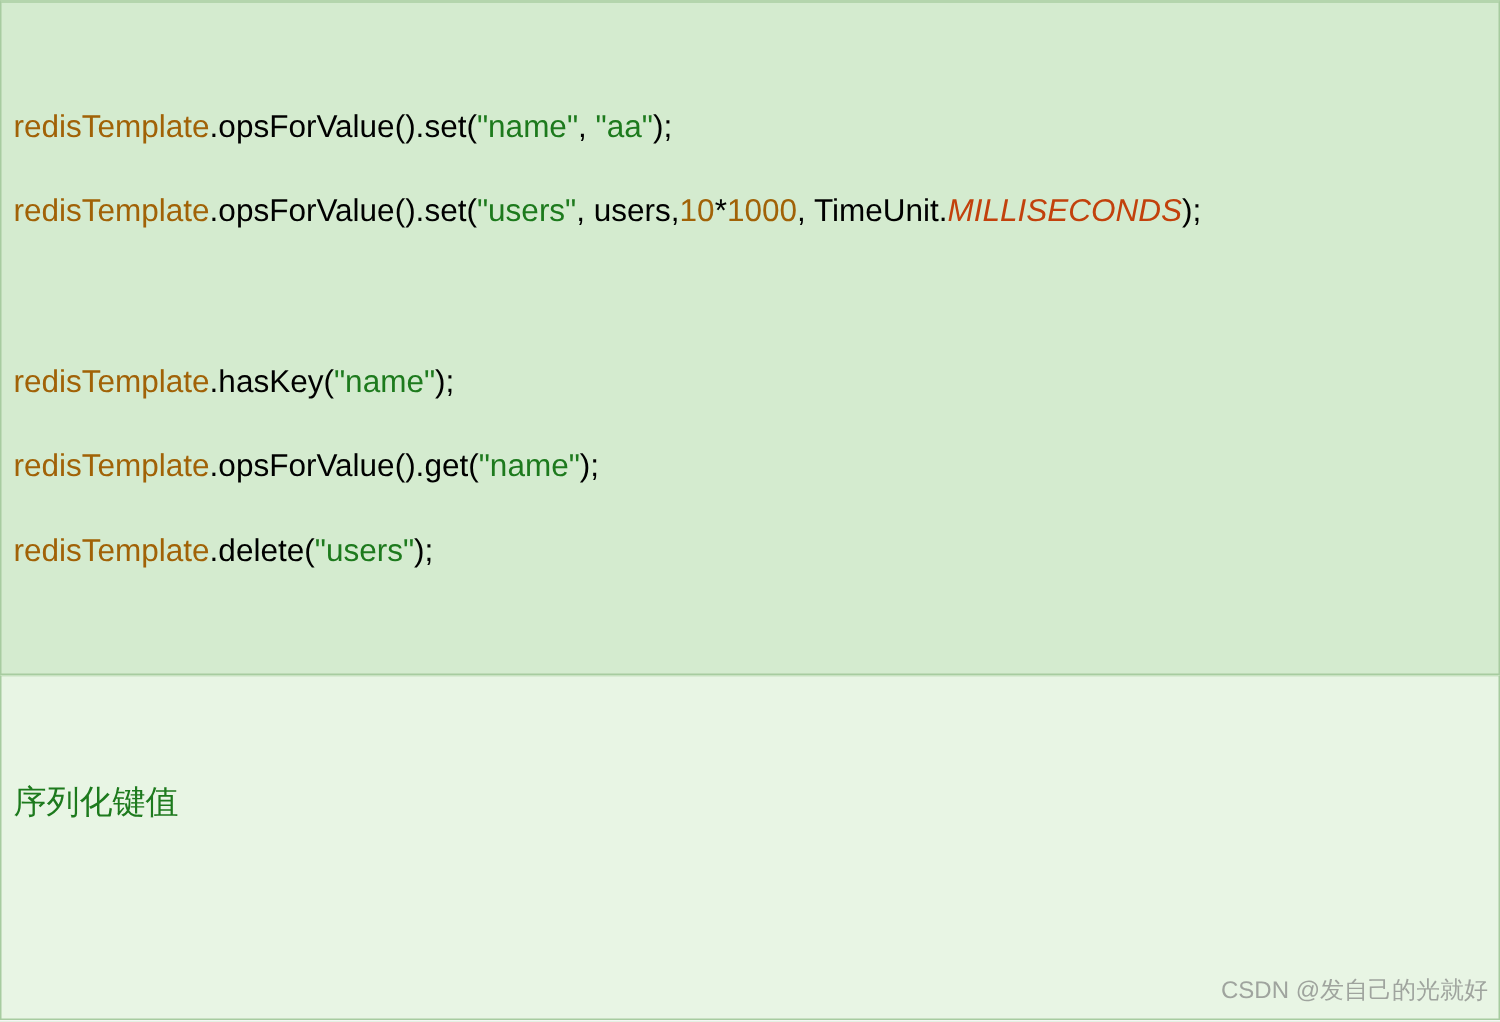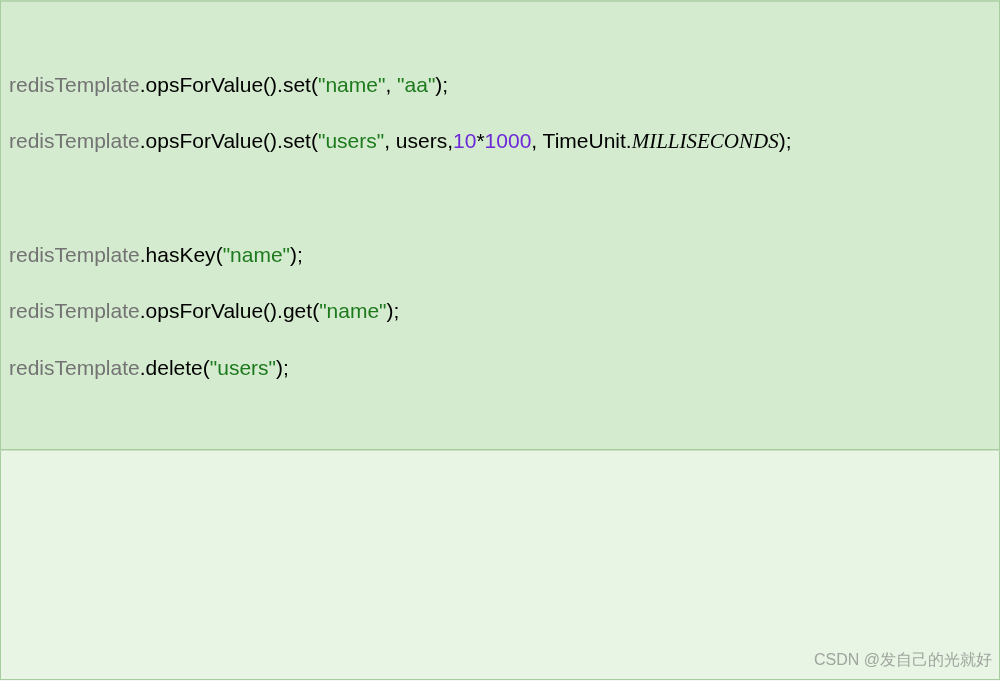"redisTemplate" .tok-var { color: #737373 -> #a16207 }
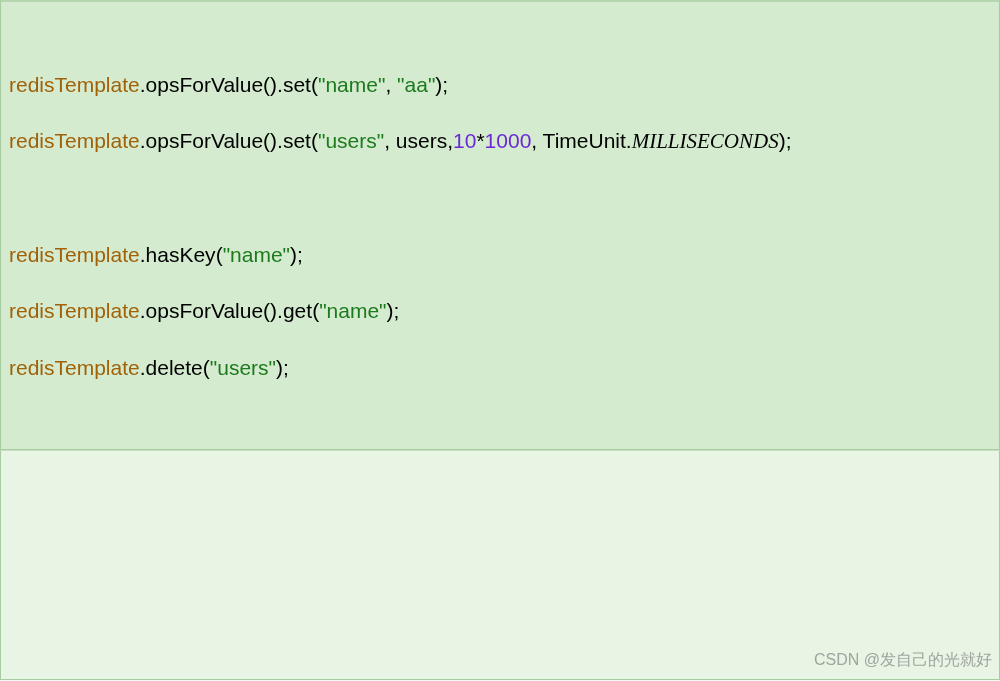"10" .tok-num { color: #6d28d9 -> #a16207 }
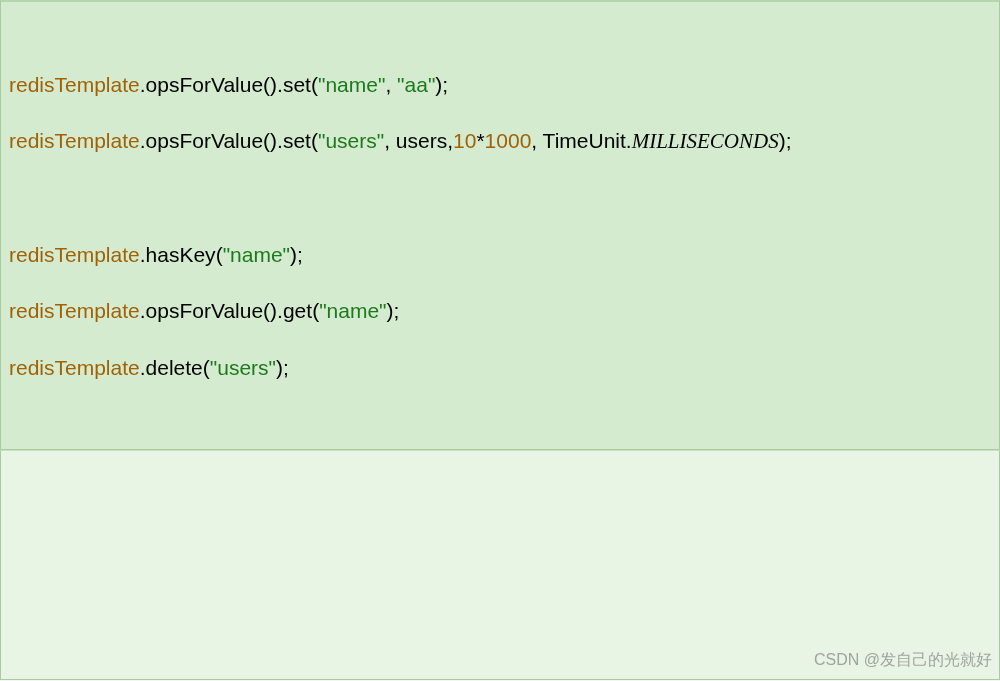"MILLISECONDS" .tok-enum { color: #000000 -> #c2410c; font-family: Liberation Serif, serif -> none }
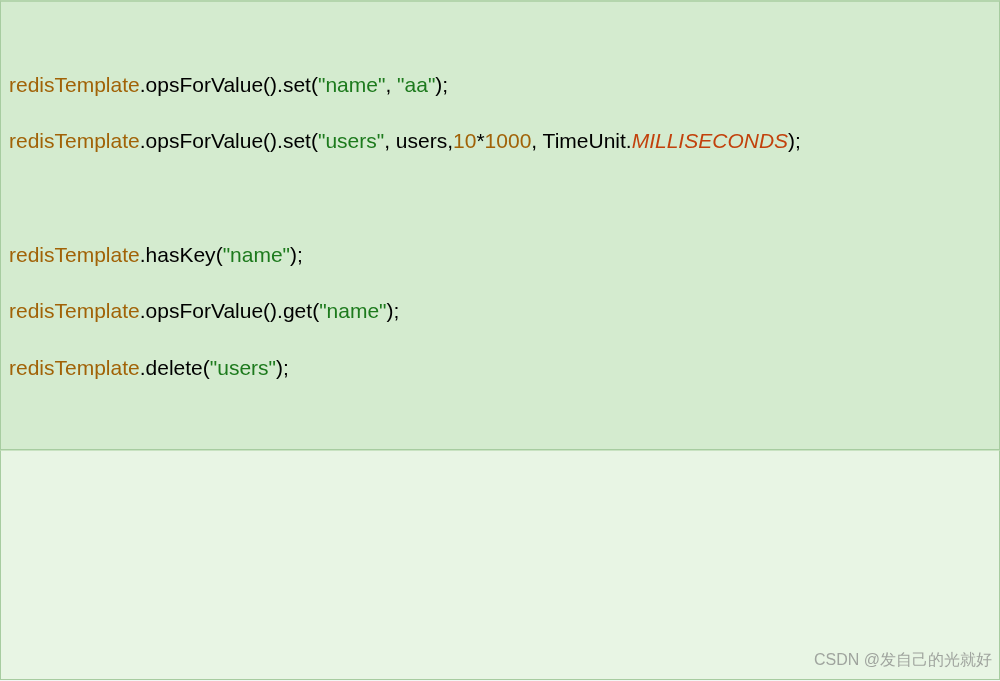"序列化键值" div.heading { html: none -> <div>序列化键值</div> }
